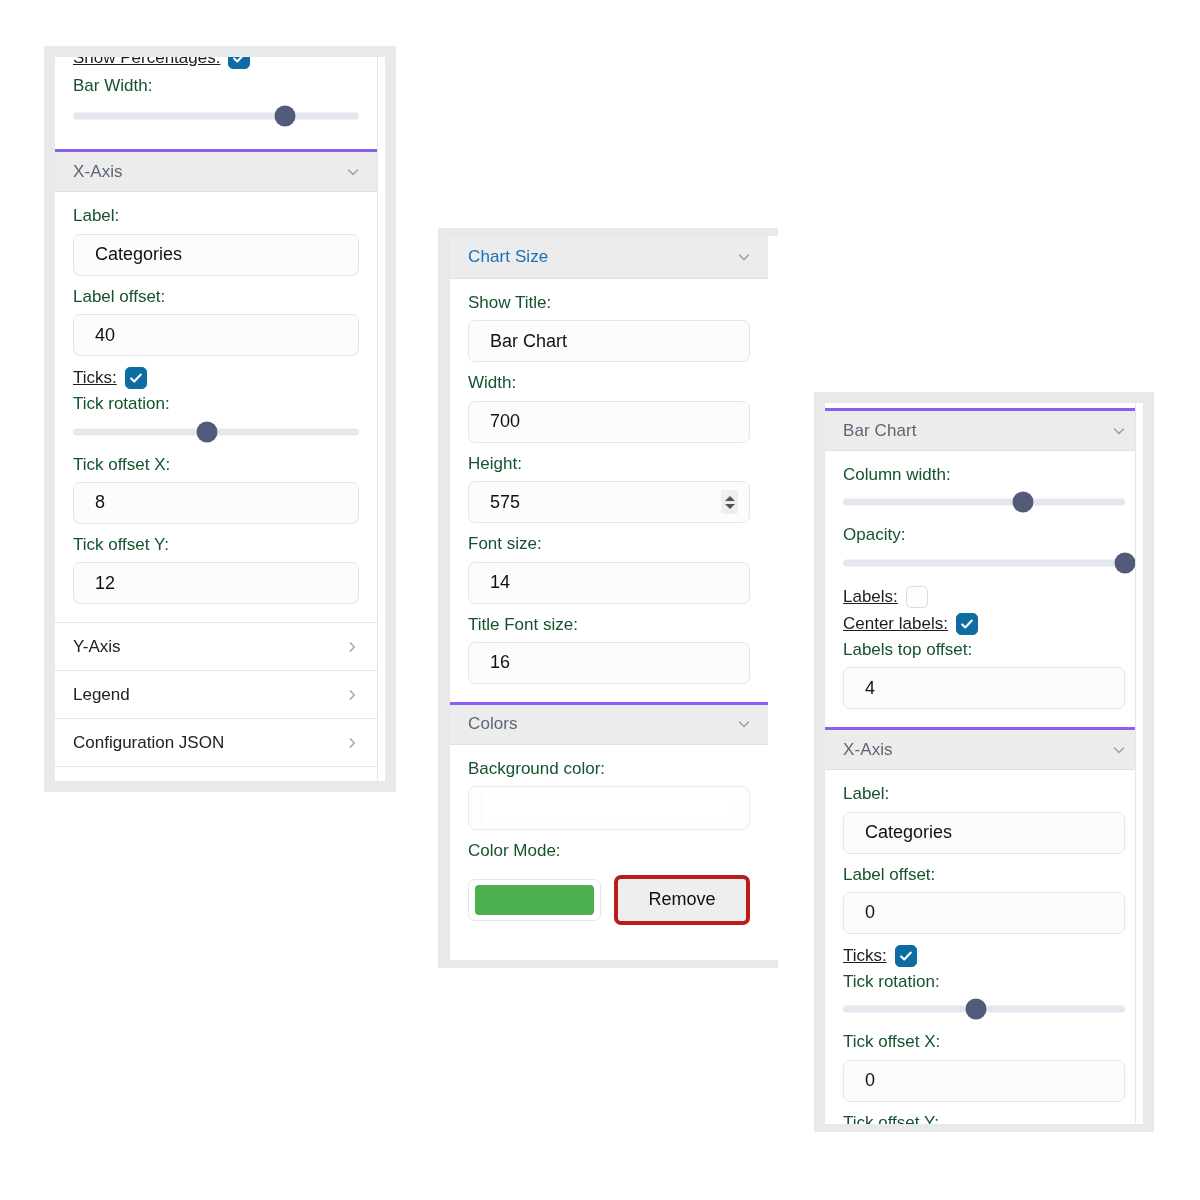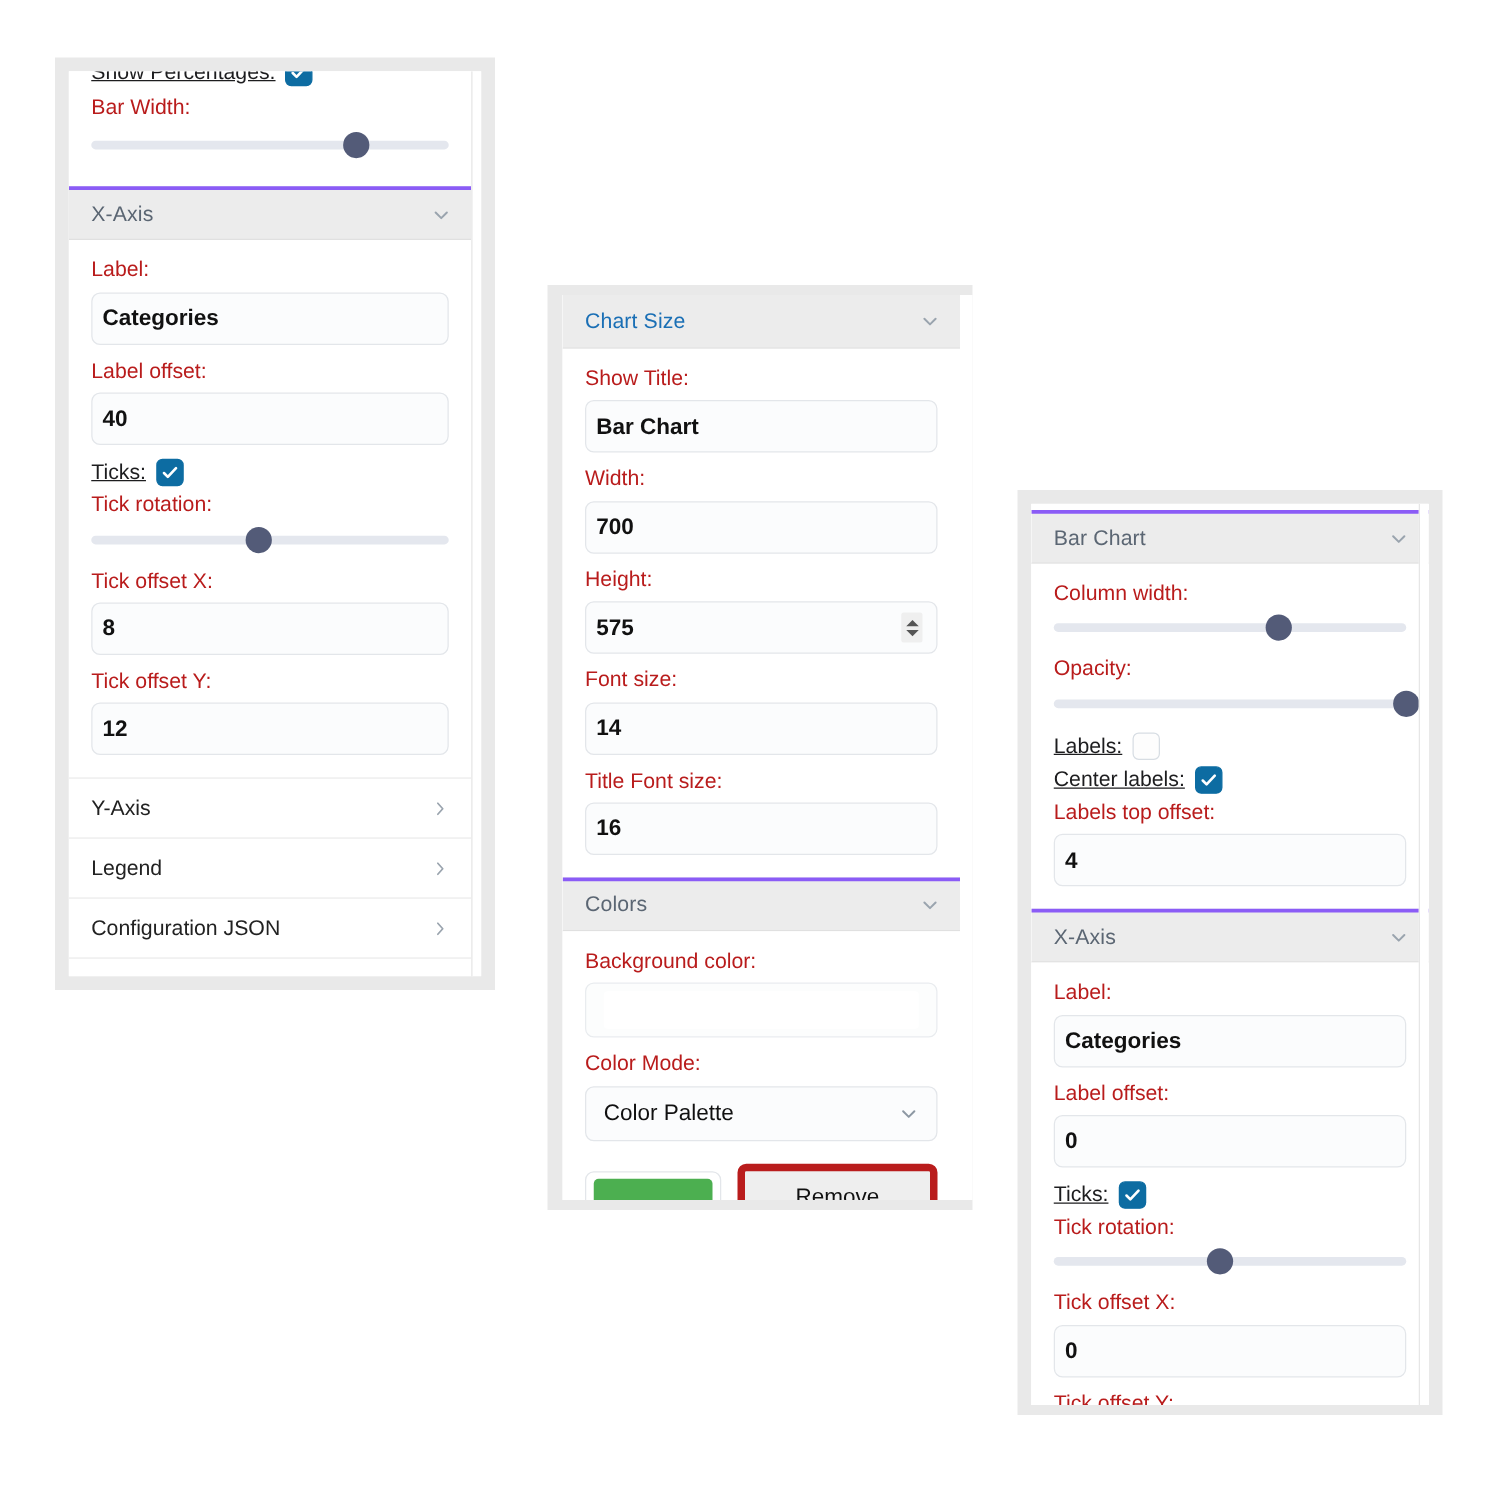"Bar Width:" .fld-label { color: #b91c1c -> #14532d }
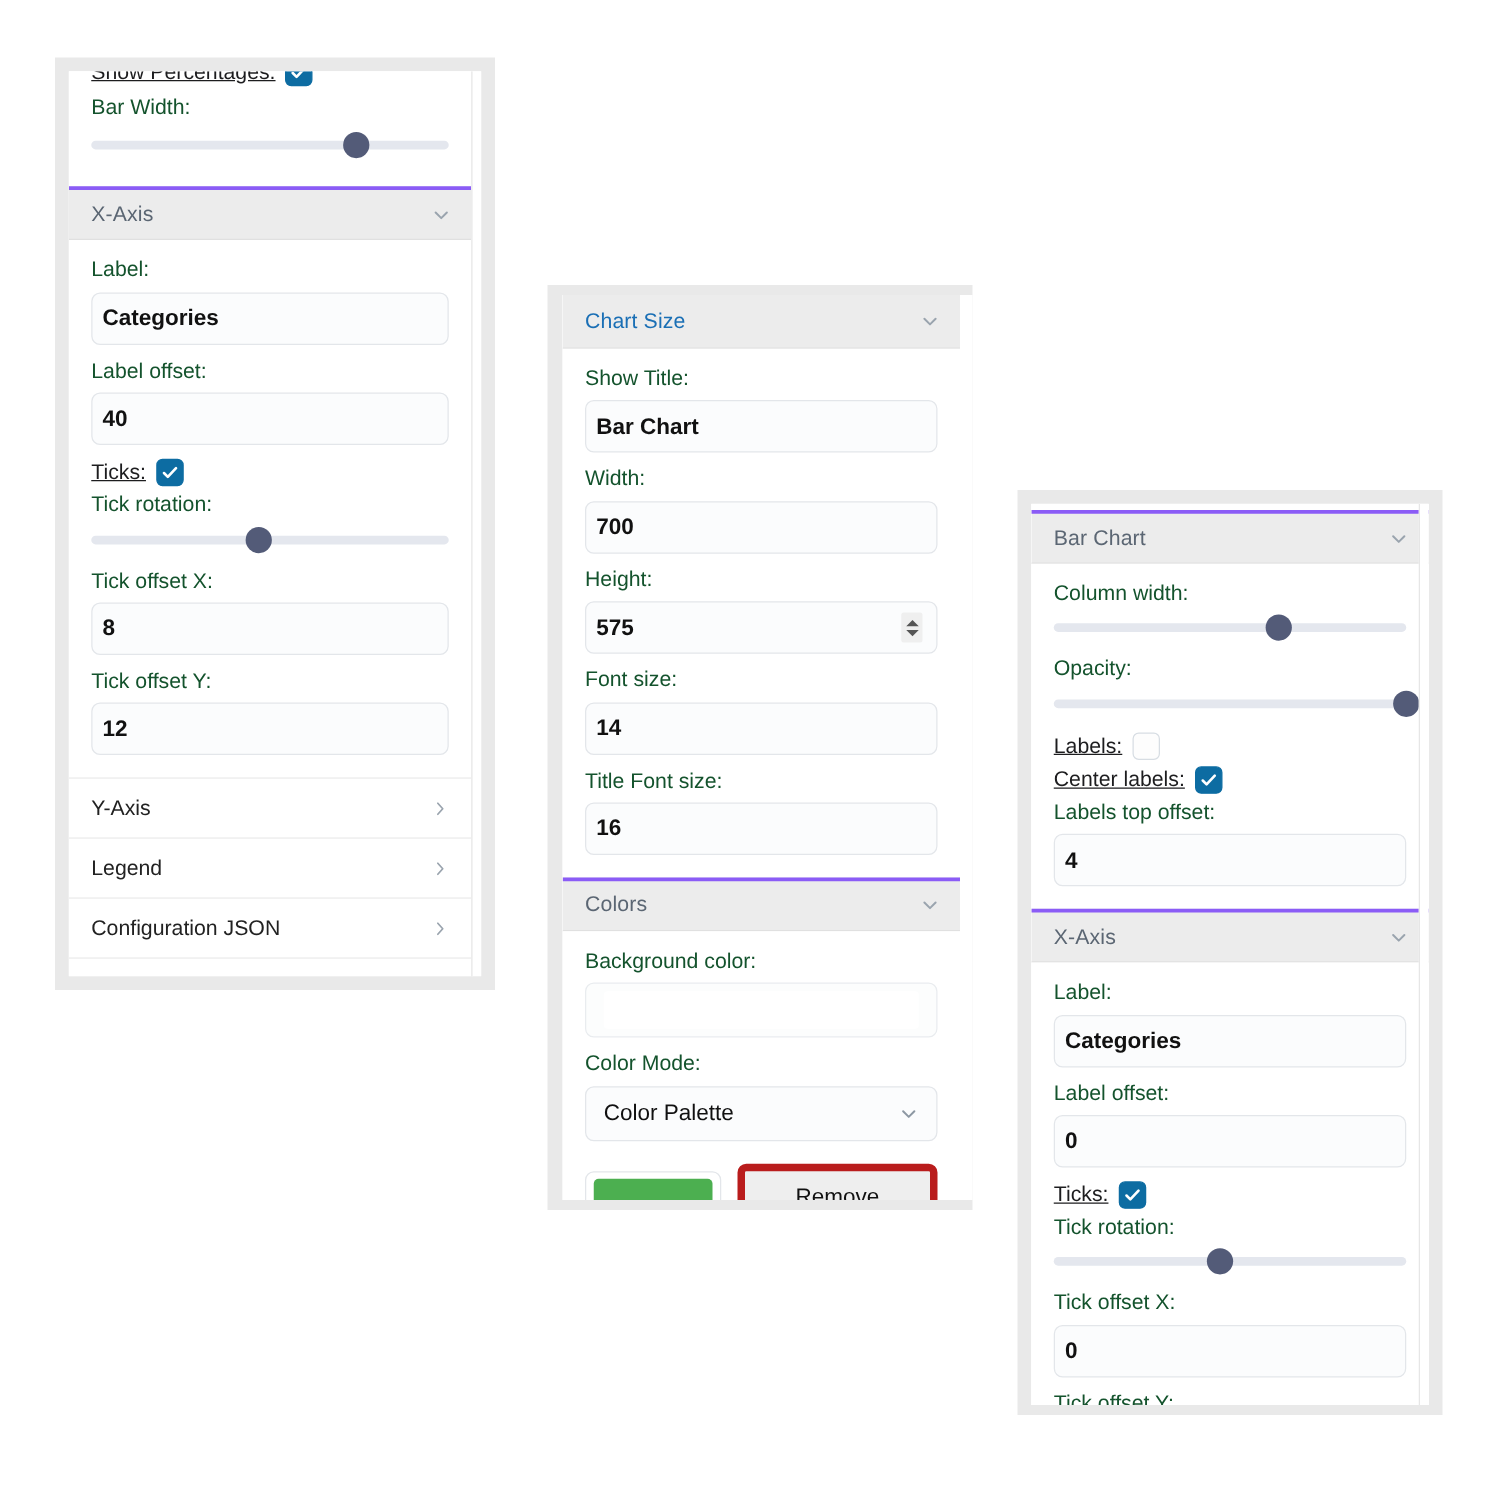"Categories" .txtfield { font-weight: bold -> none; padding: 0 8px -> 0 21px }
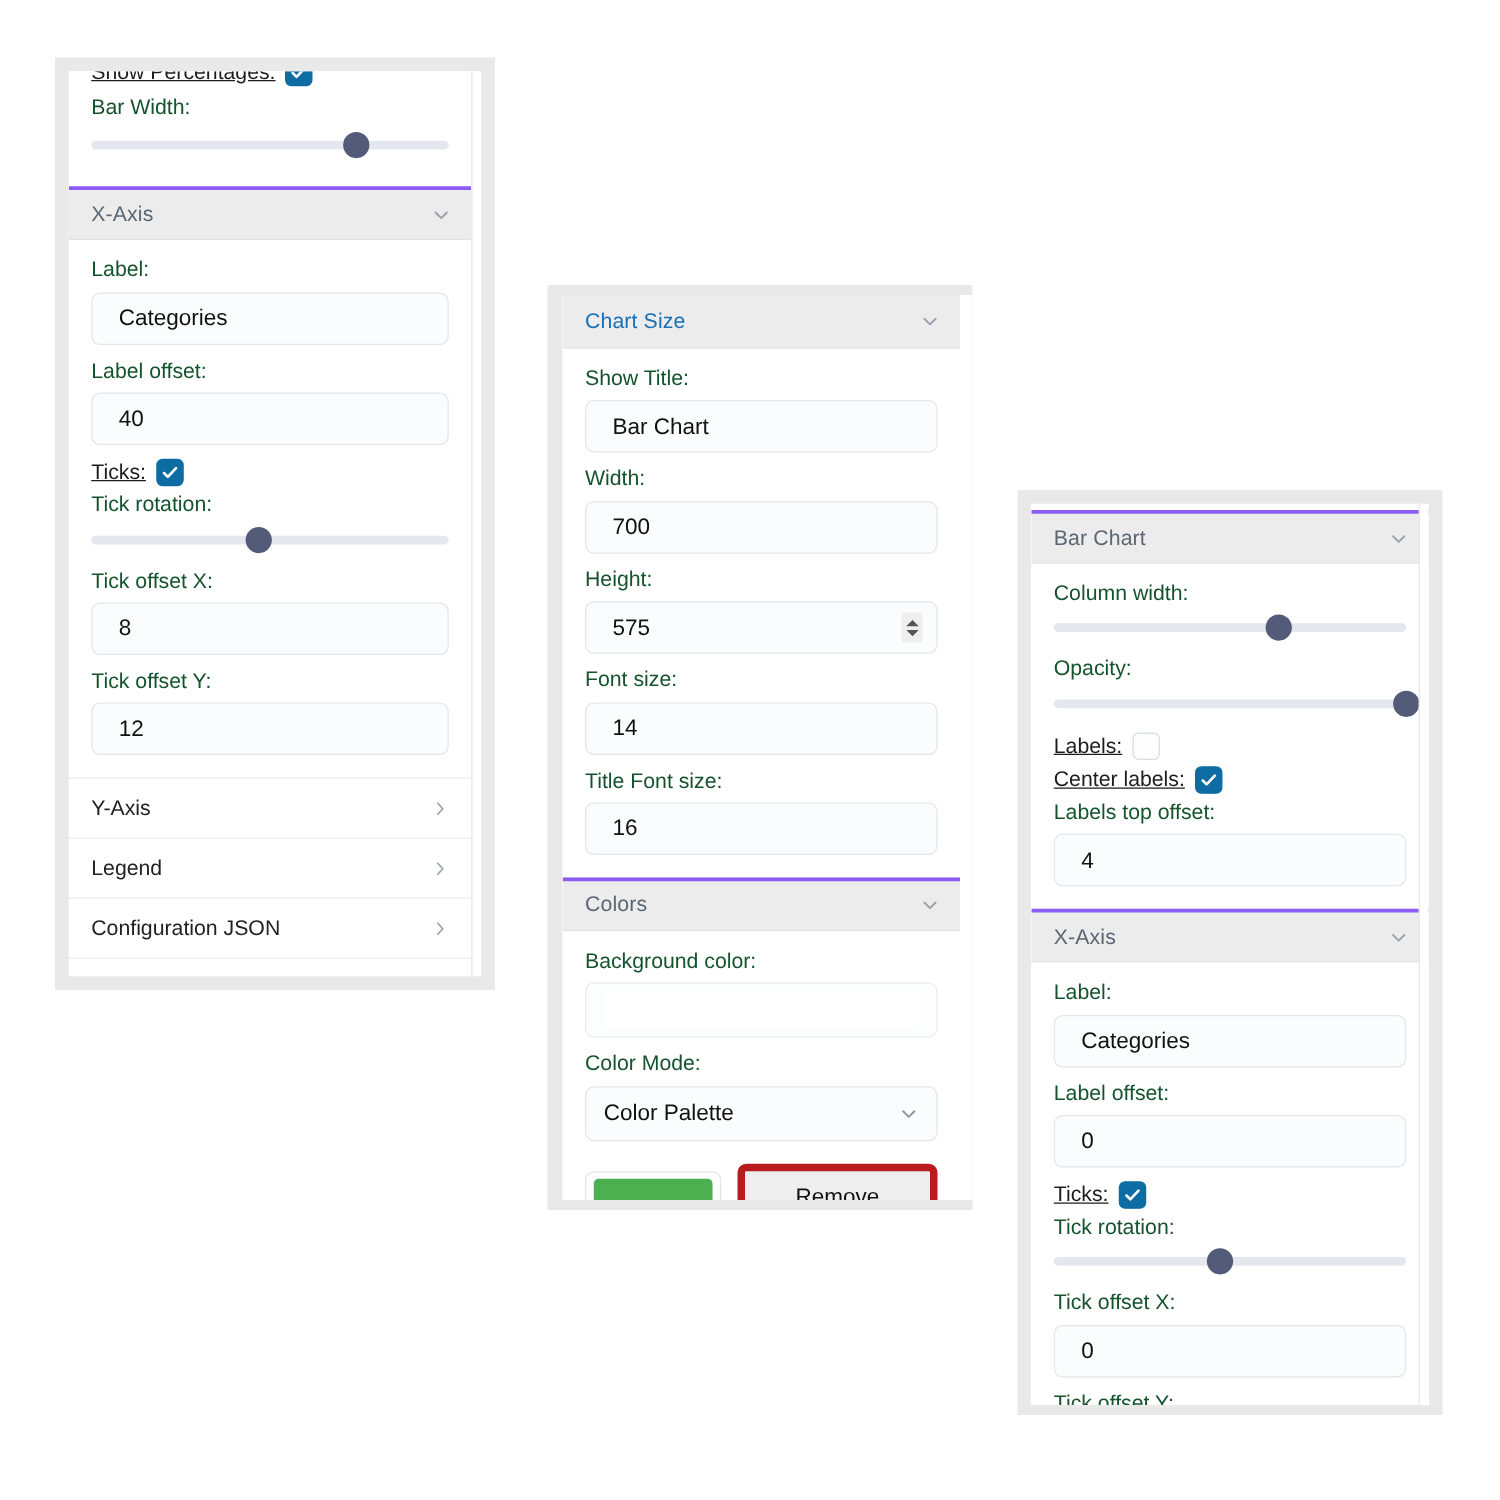"Color Palette" div.selectfield { html: <div> <span>Color Palette</span> <svg> <path></path> </svg> </div> -> none }
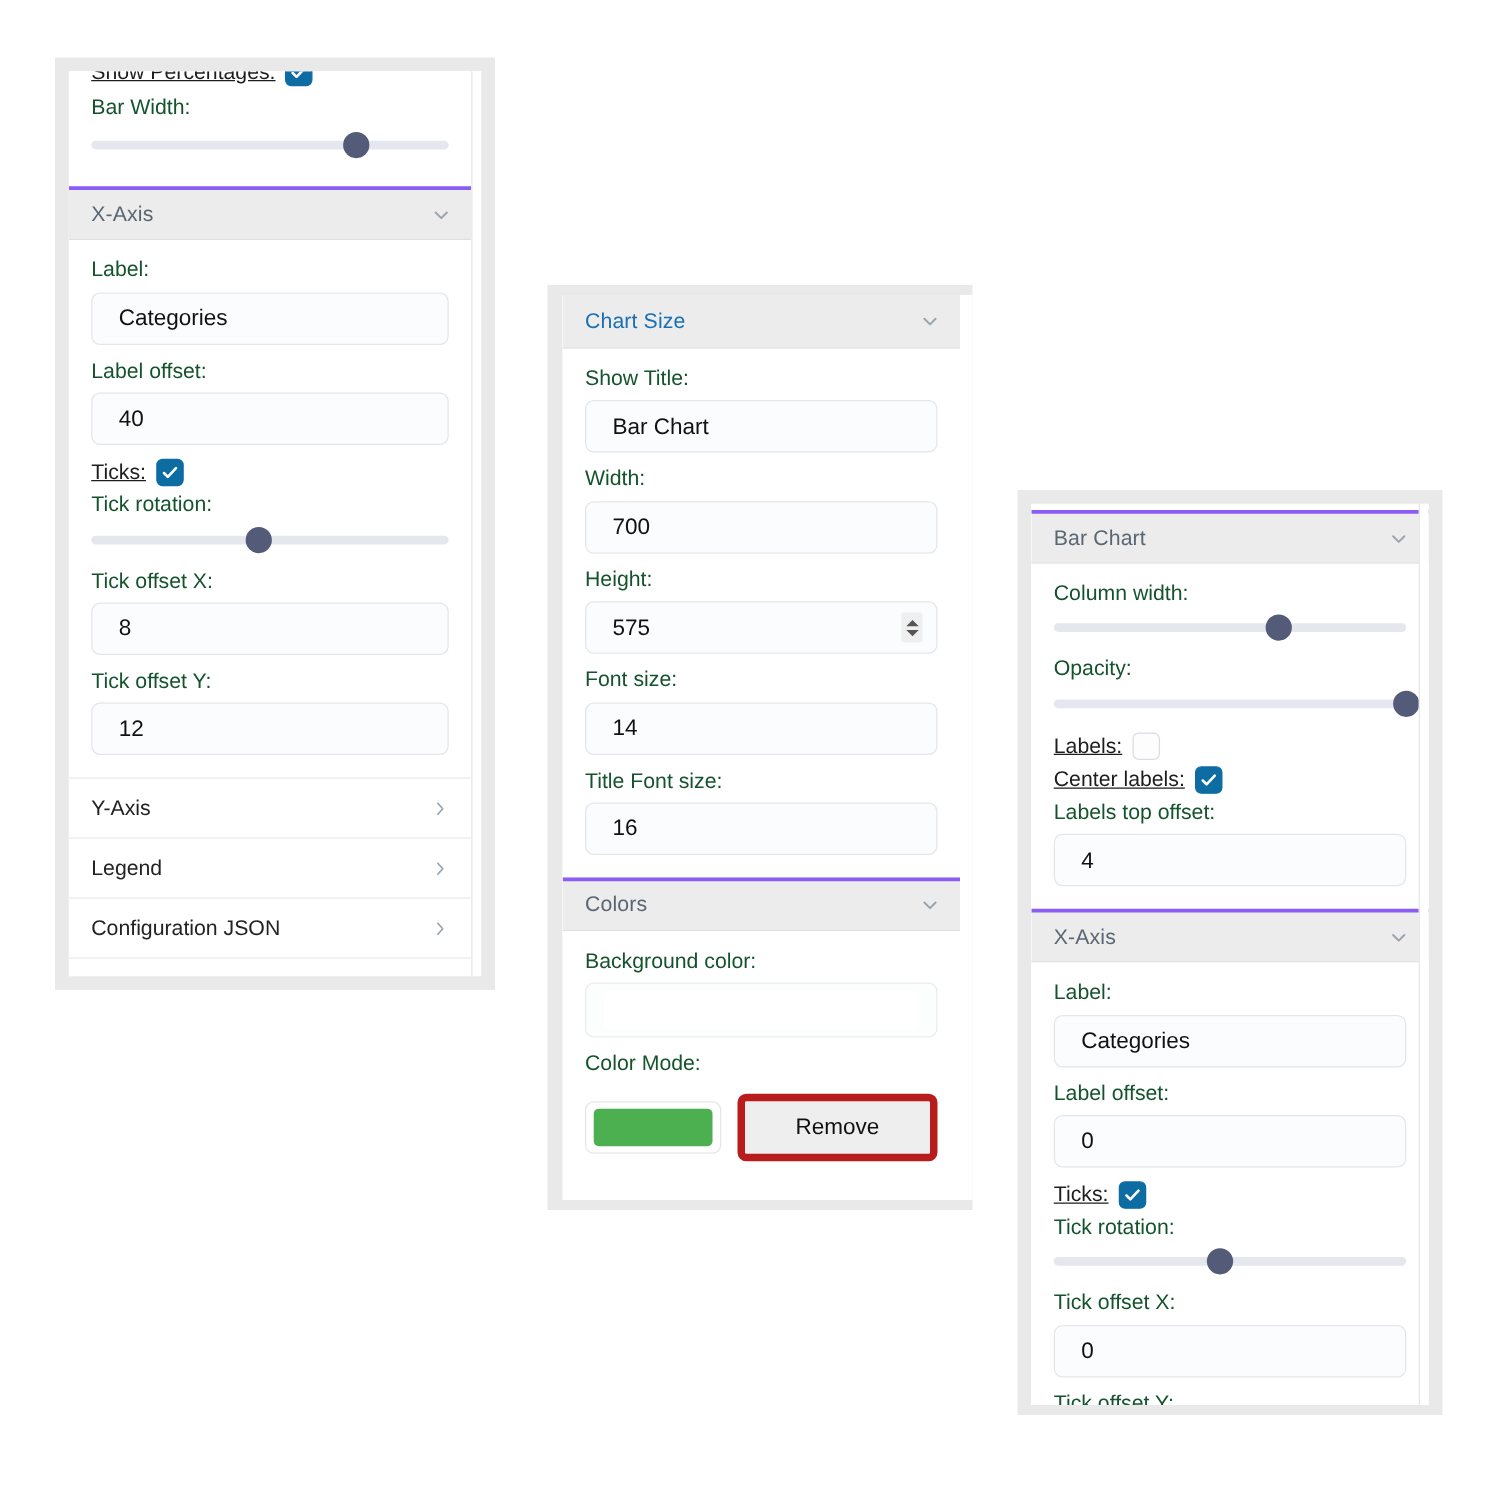"Remove" .btn-remove { border: 6px solid #b91c1c -> 4px solid #b91c1c; padding: 0 24px -> 0 14px }
